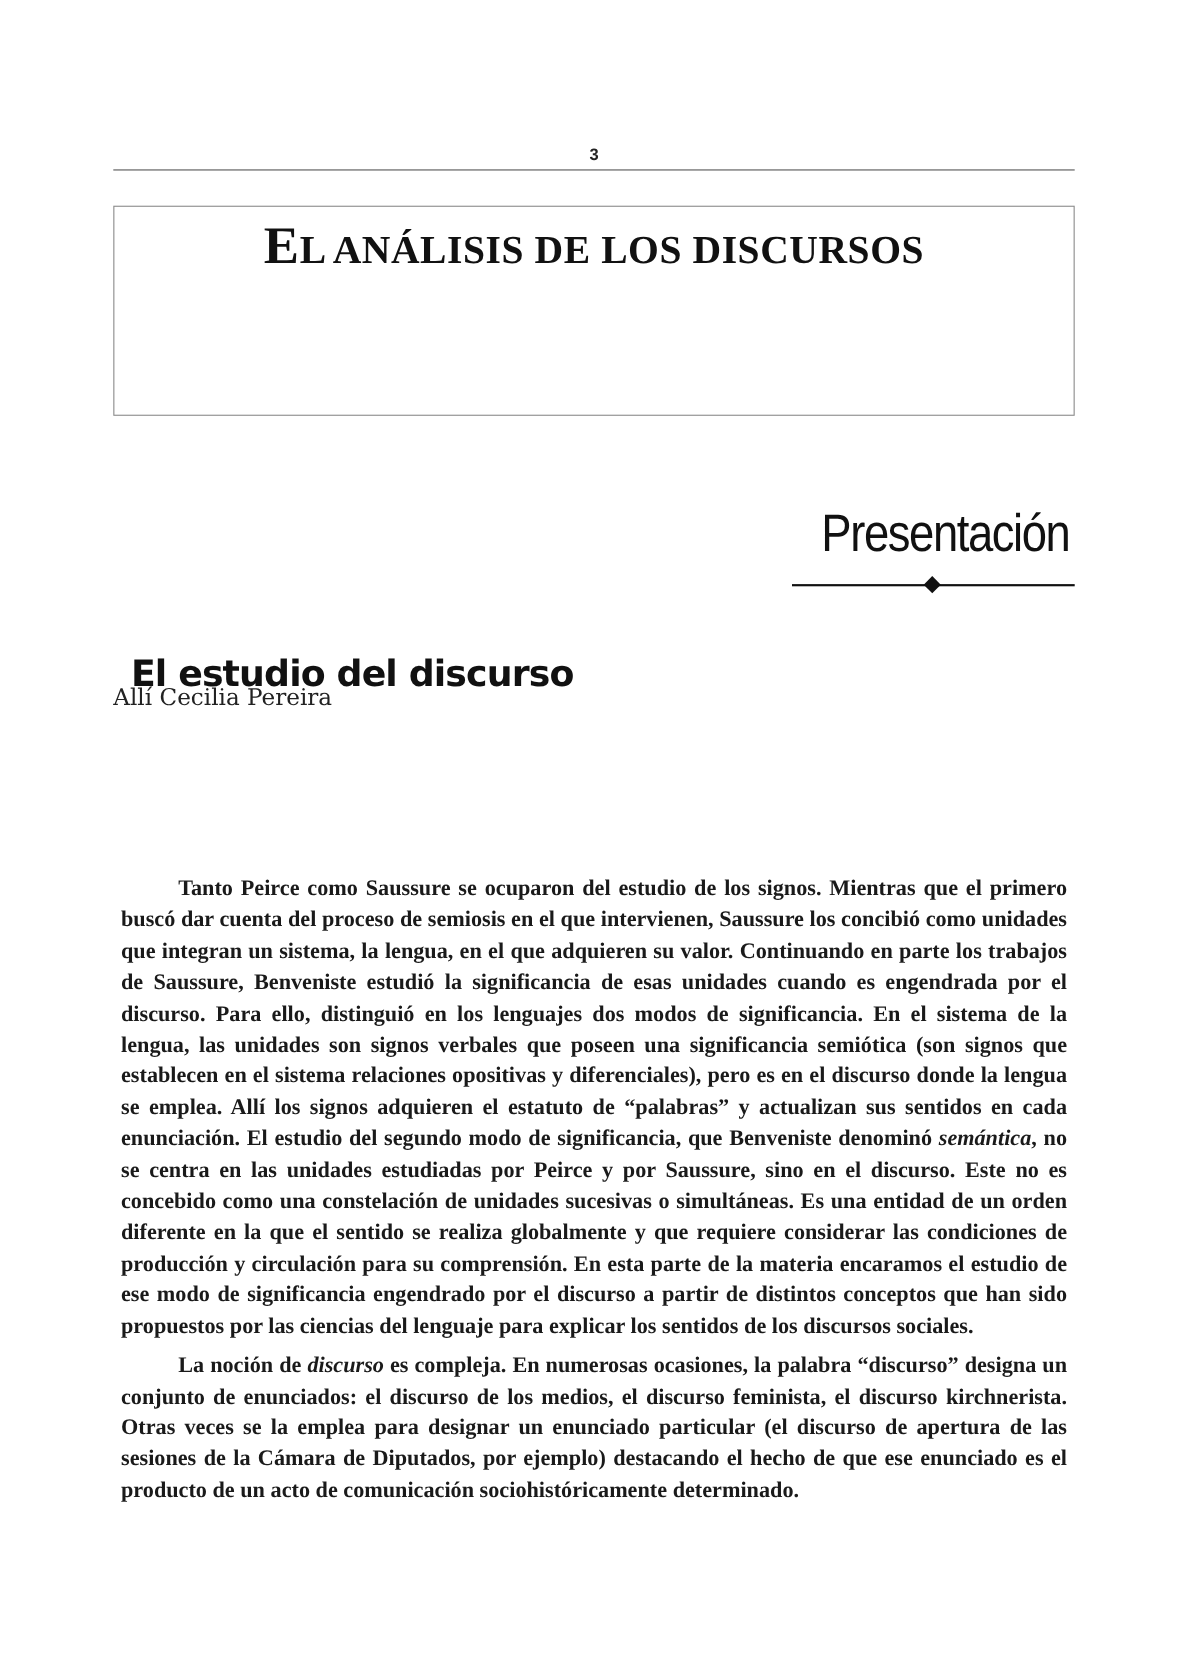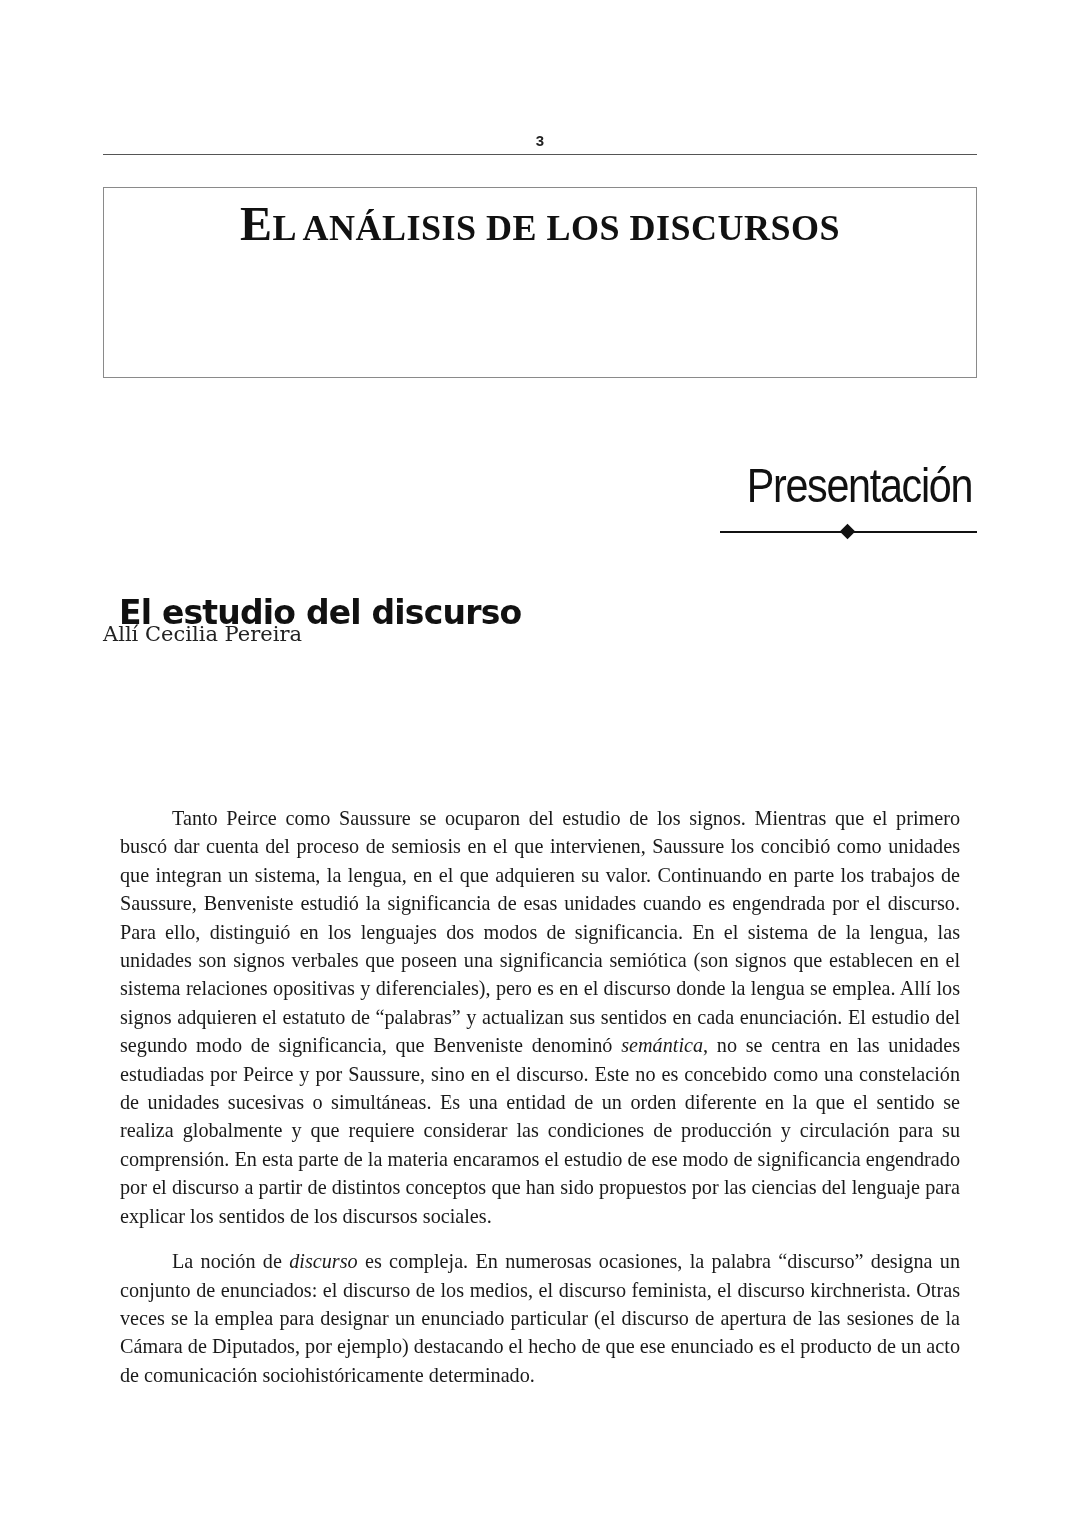"Tanto Peirce como Saussure se" .body-text p { font-weight: none -> bold; margin: 17px -> 7px }
